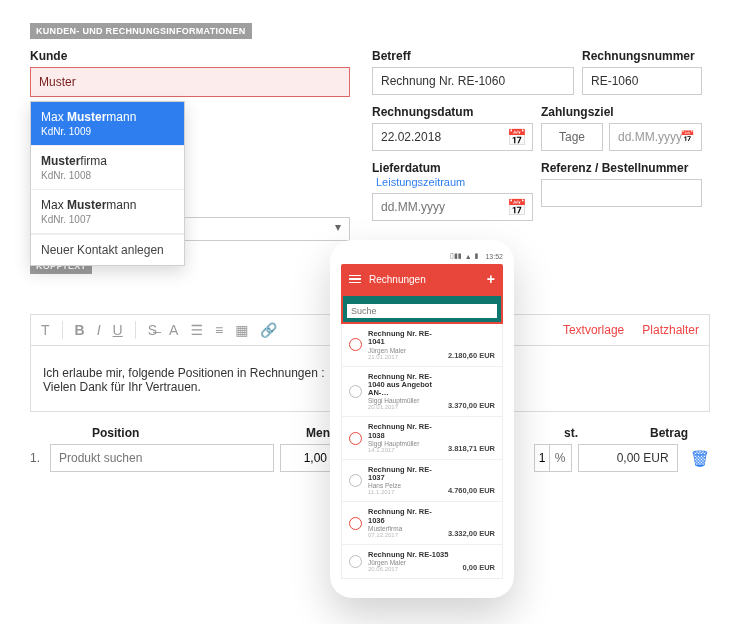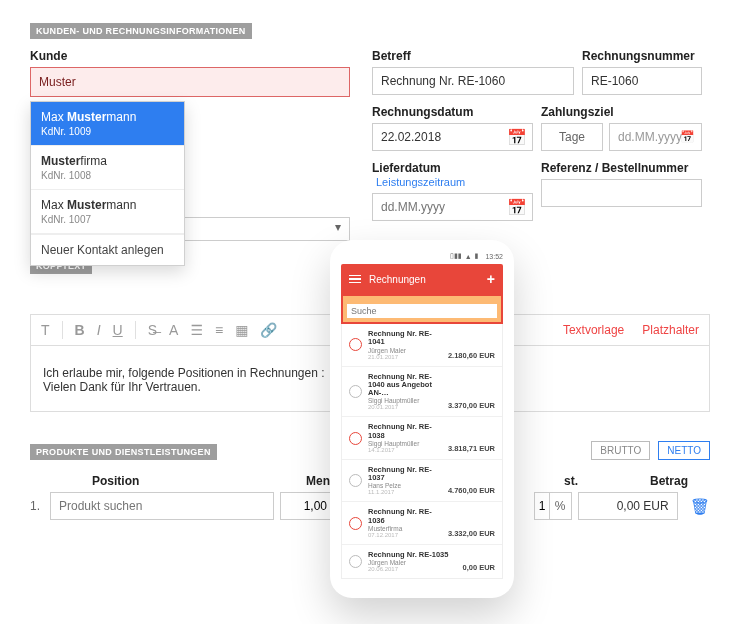"Suche" .search-wrap { background: #fdba74 -> #0f766e }
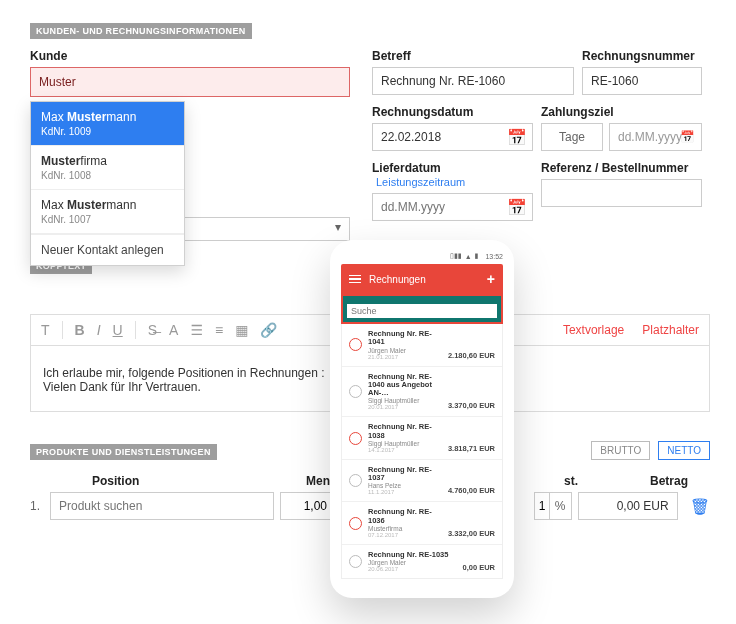"PRODUKTE UND DIENSTLEISTUNGEN" div.products-header { html: <div> <span>PRODUKTE UND DIENSTLEISTUNGEN</span> <div> <button>BRUTTO</button> <button>NETTO</button> </div> </div> -> none }
